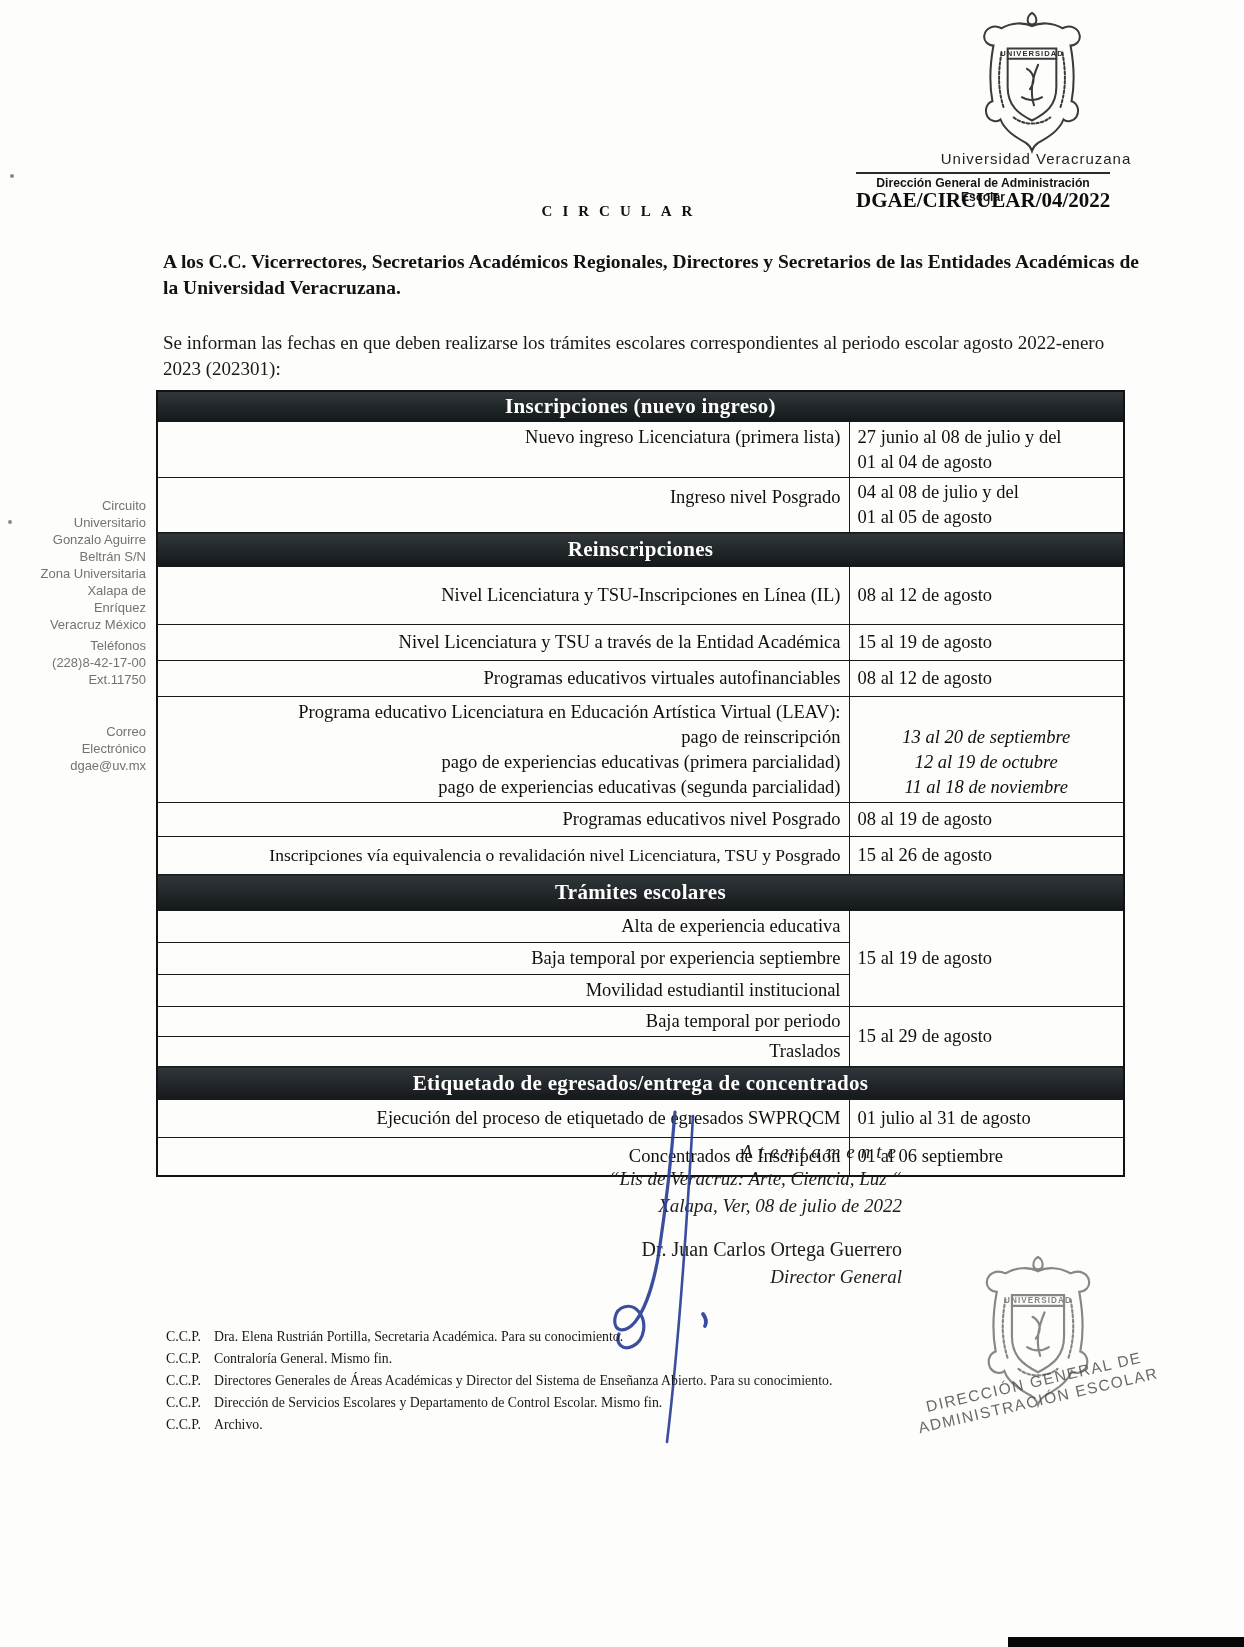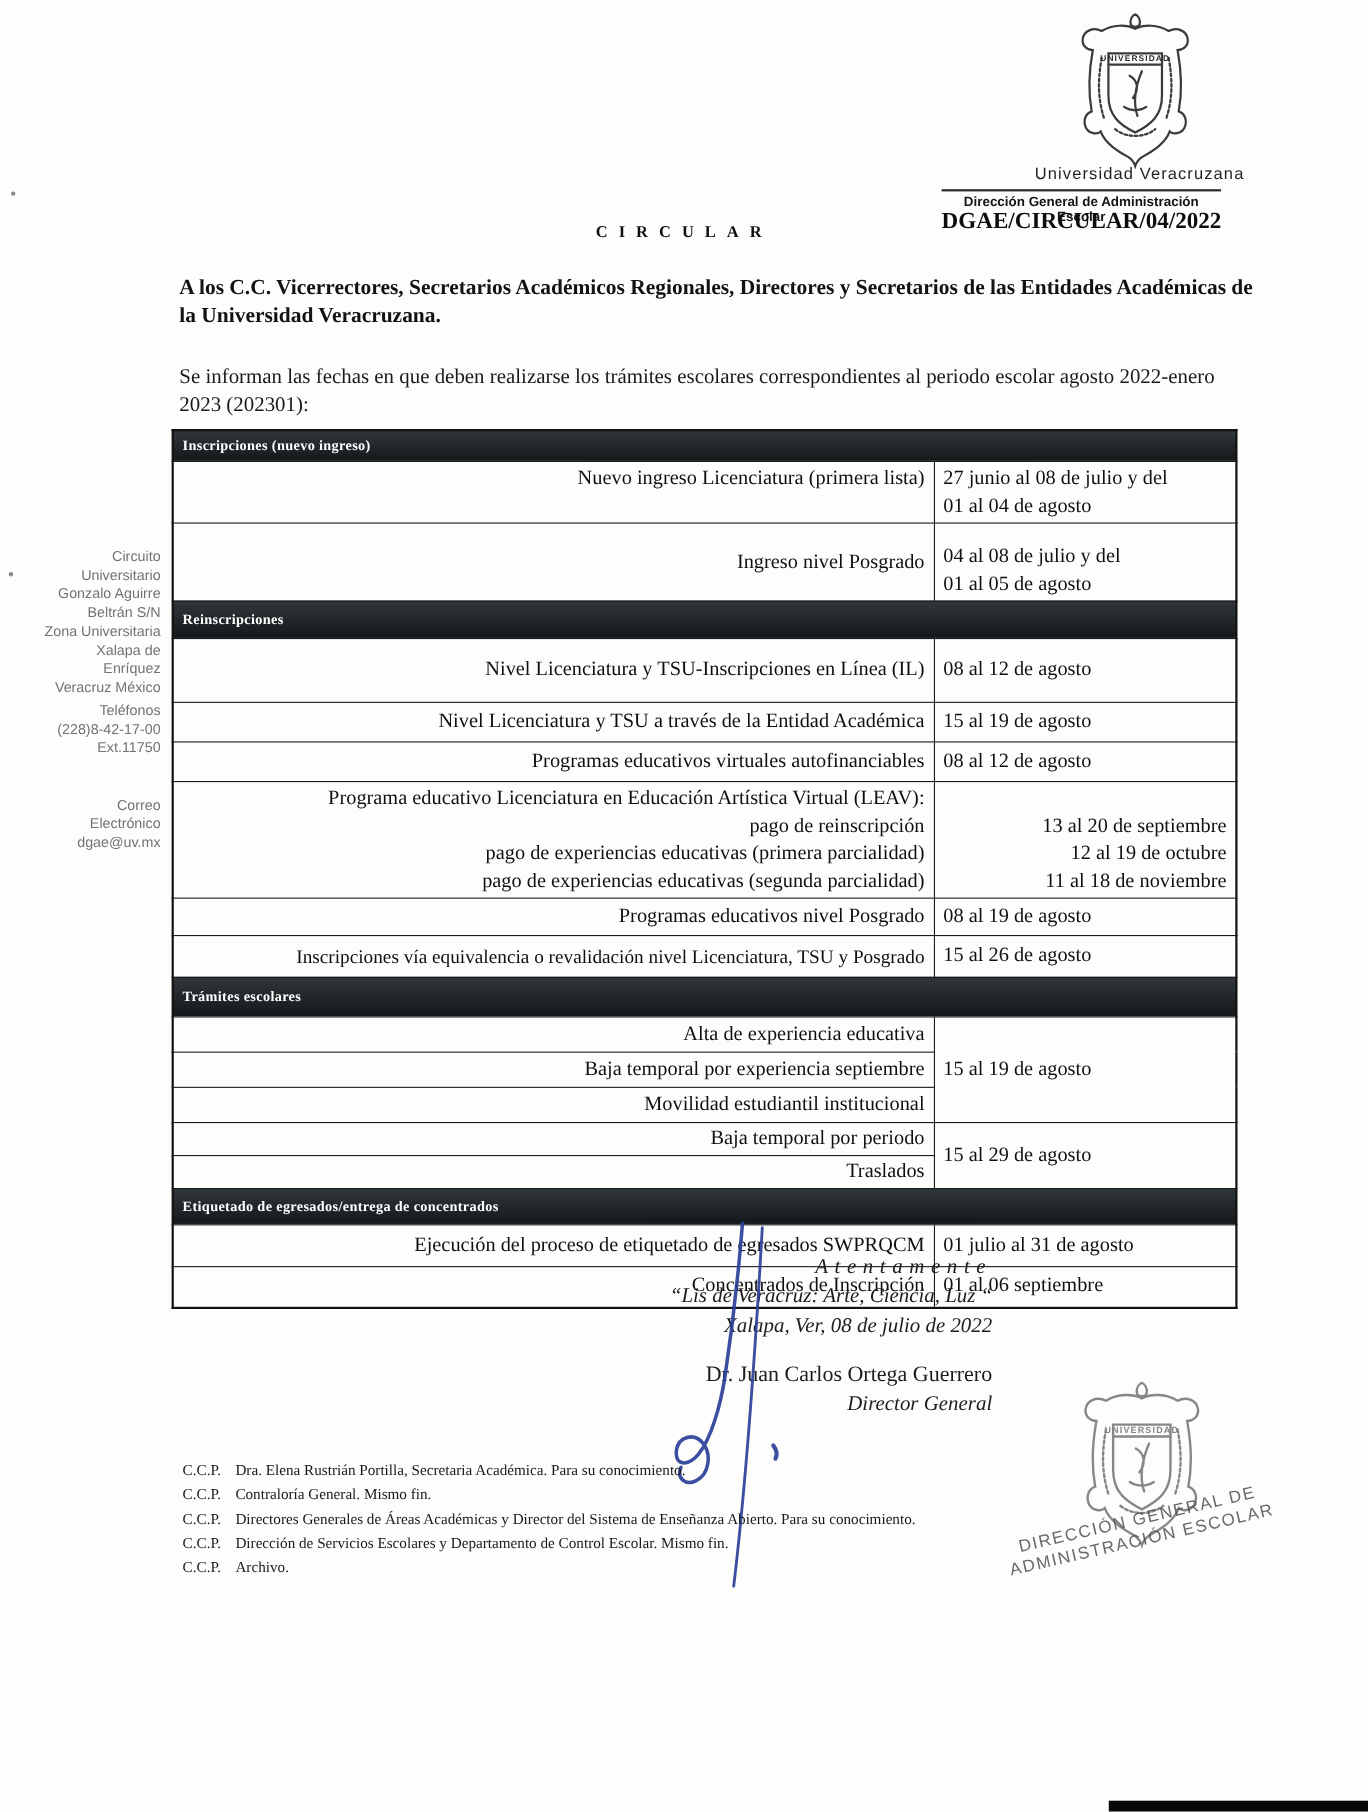"Inscripciones (nuevo ingreso)" td.sec { font-size: 13px -> 21px; text-align: none -> center }
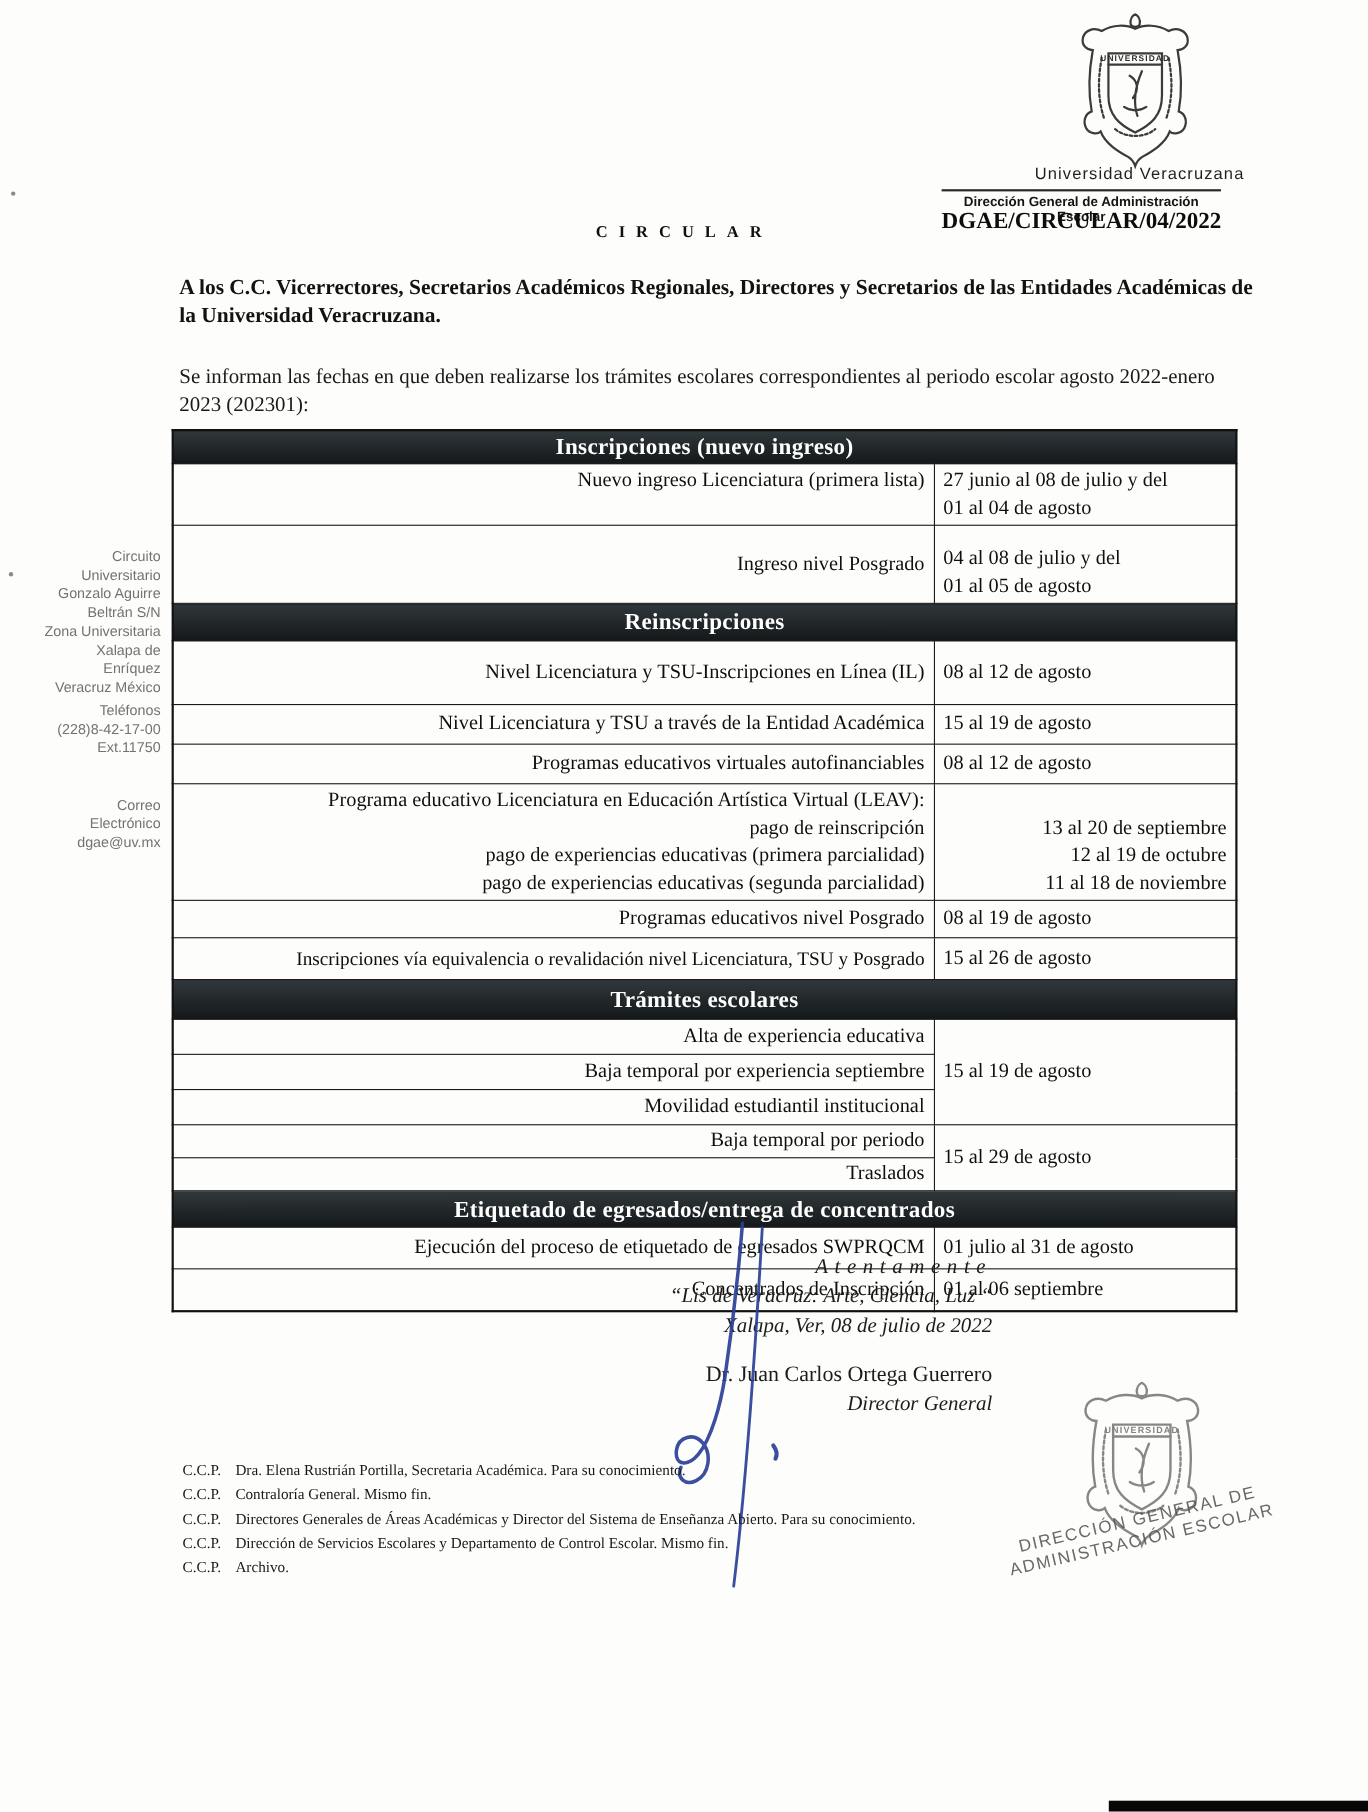"04 al 08 de julio" td.cd { padding-top: 18px -> 2px }
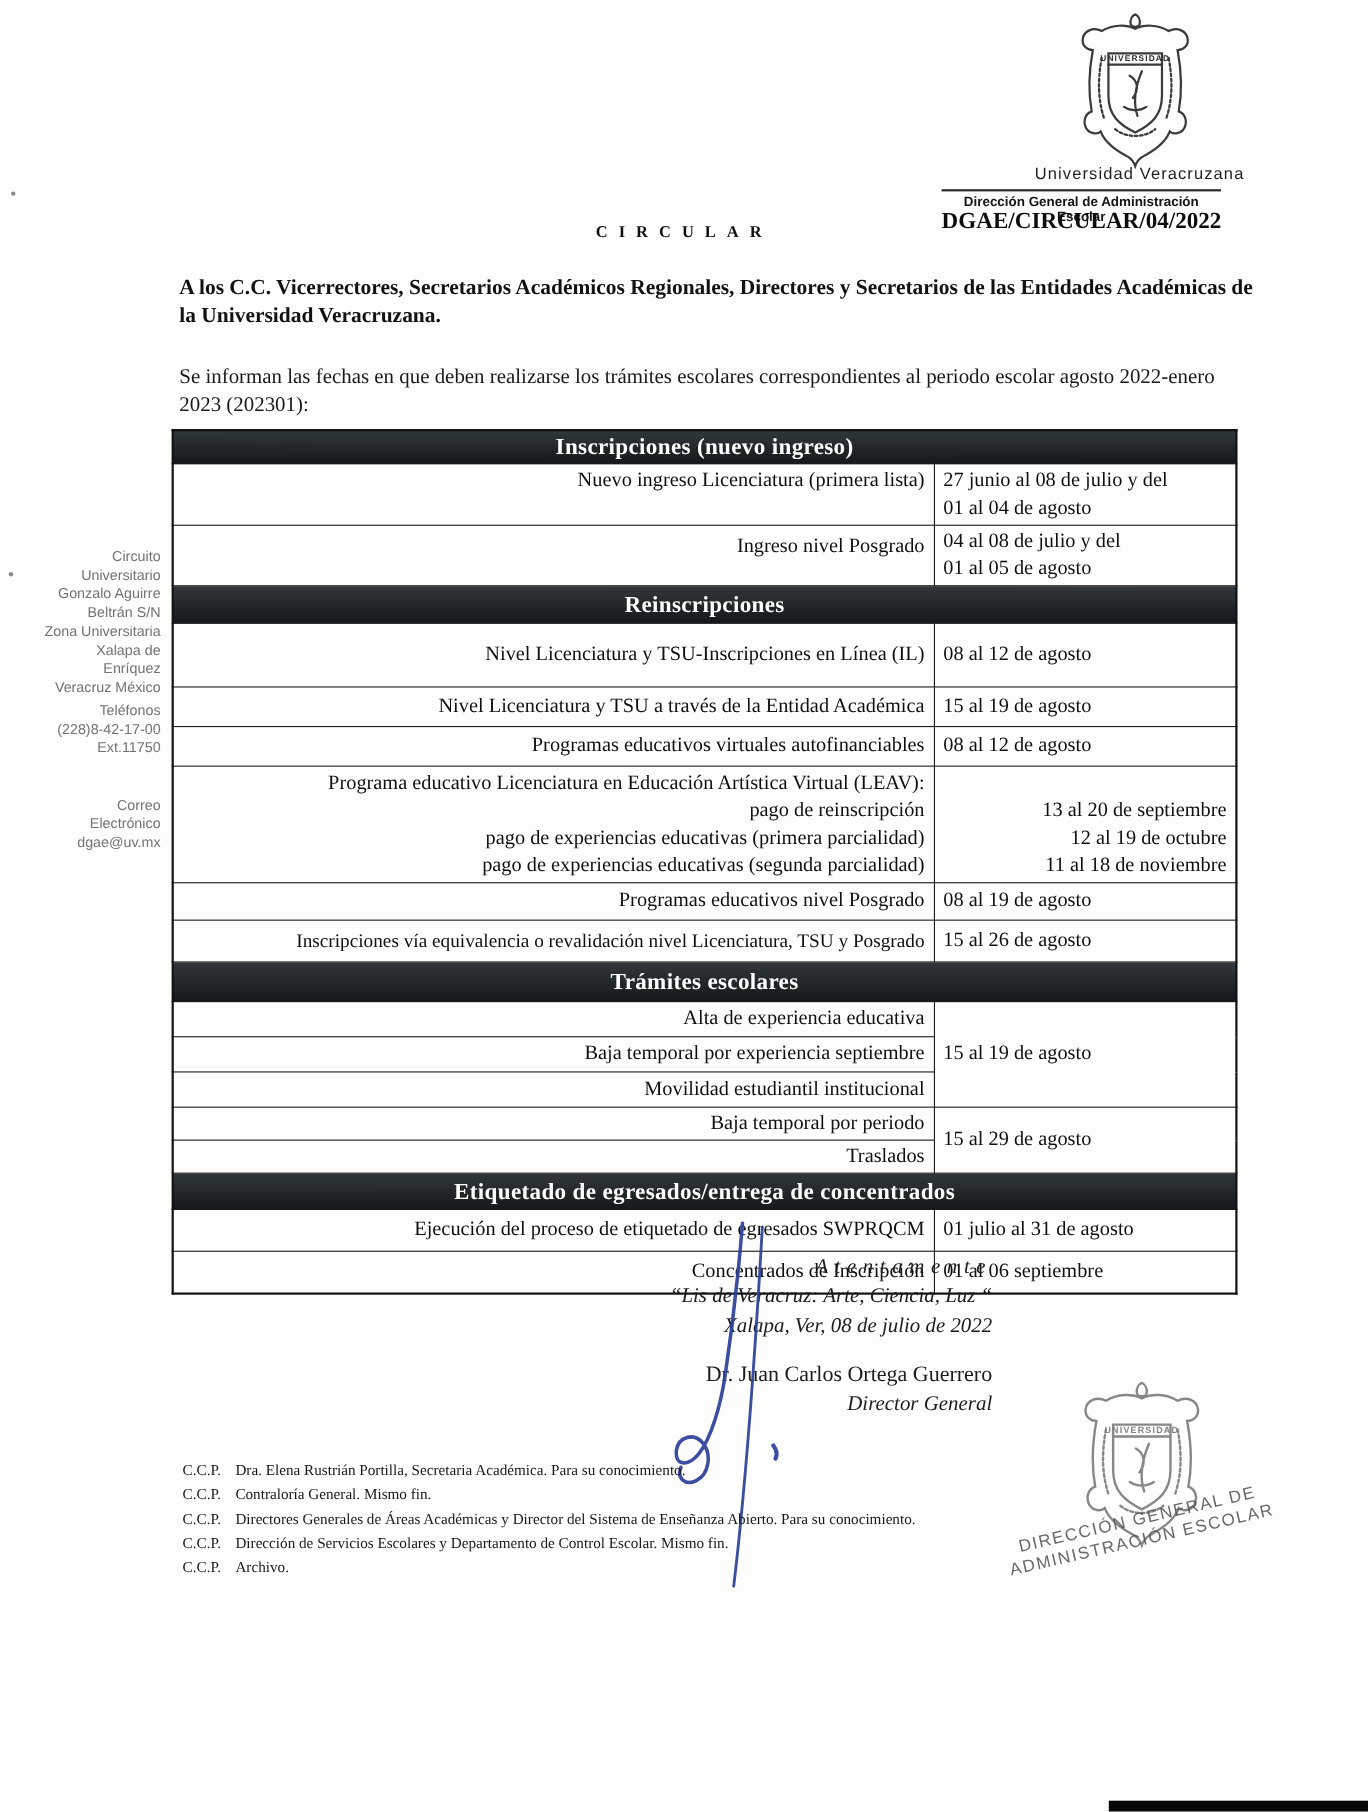"13 al 20 de septiembre" .leav-dates div { font-style: none -> italic; text-align: right -> center }
